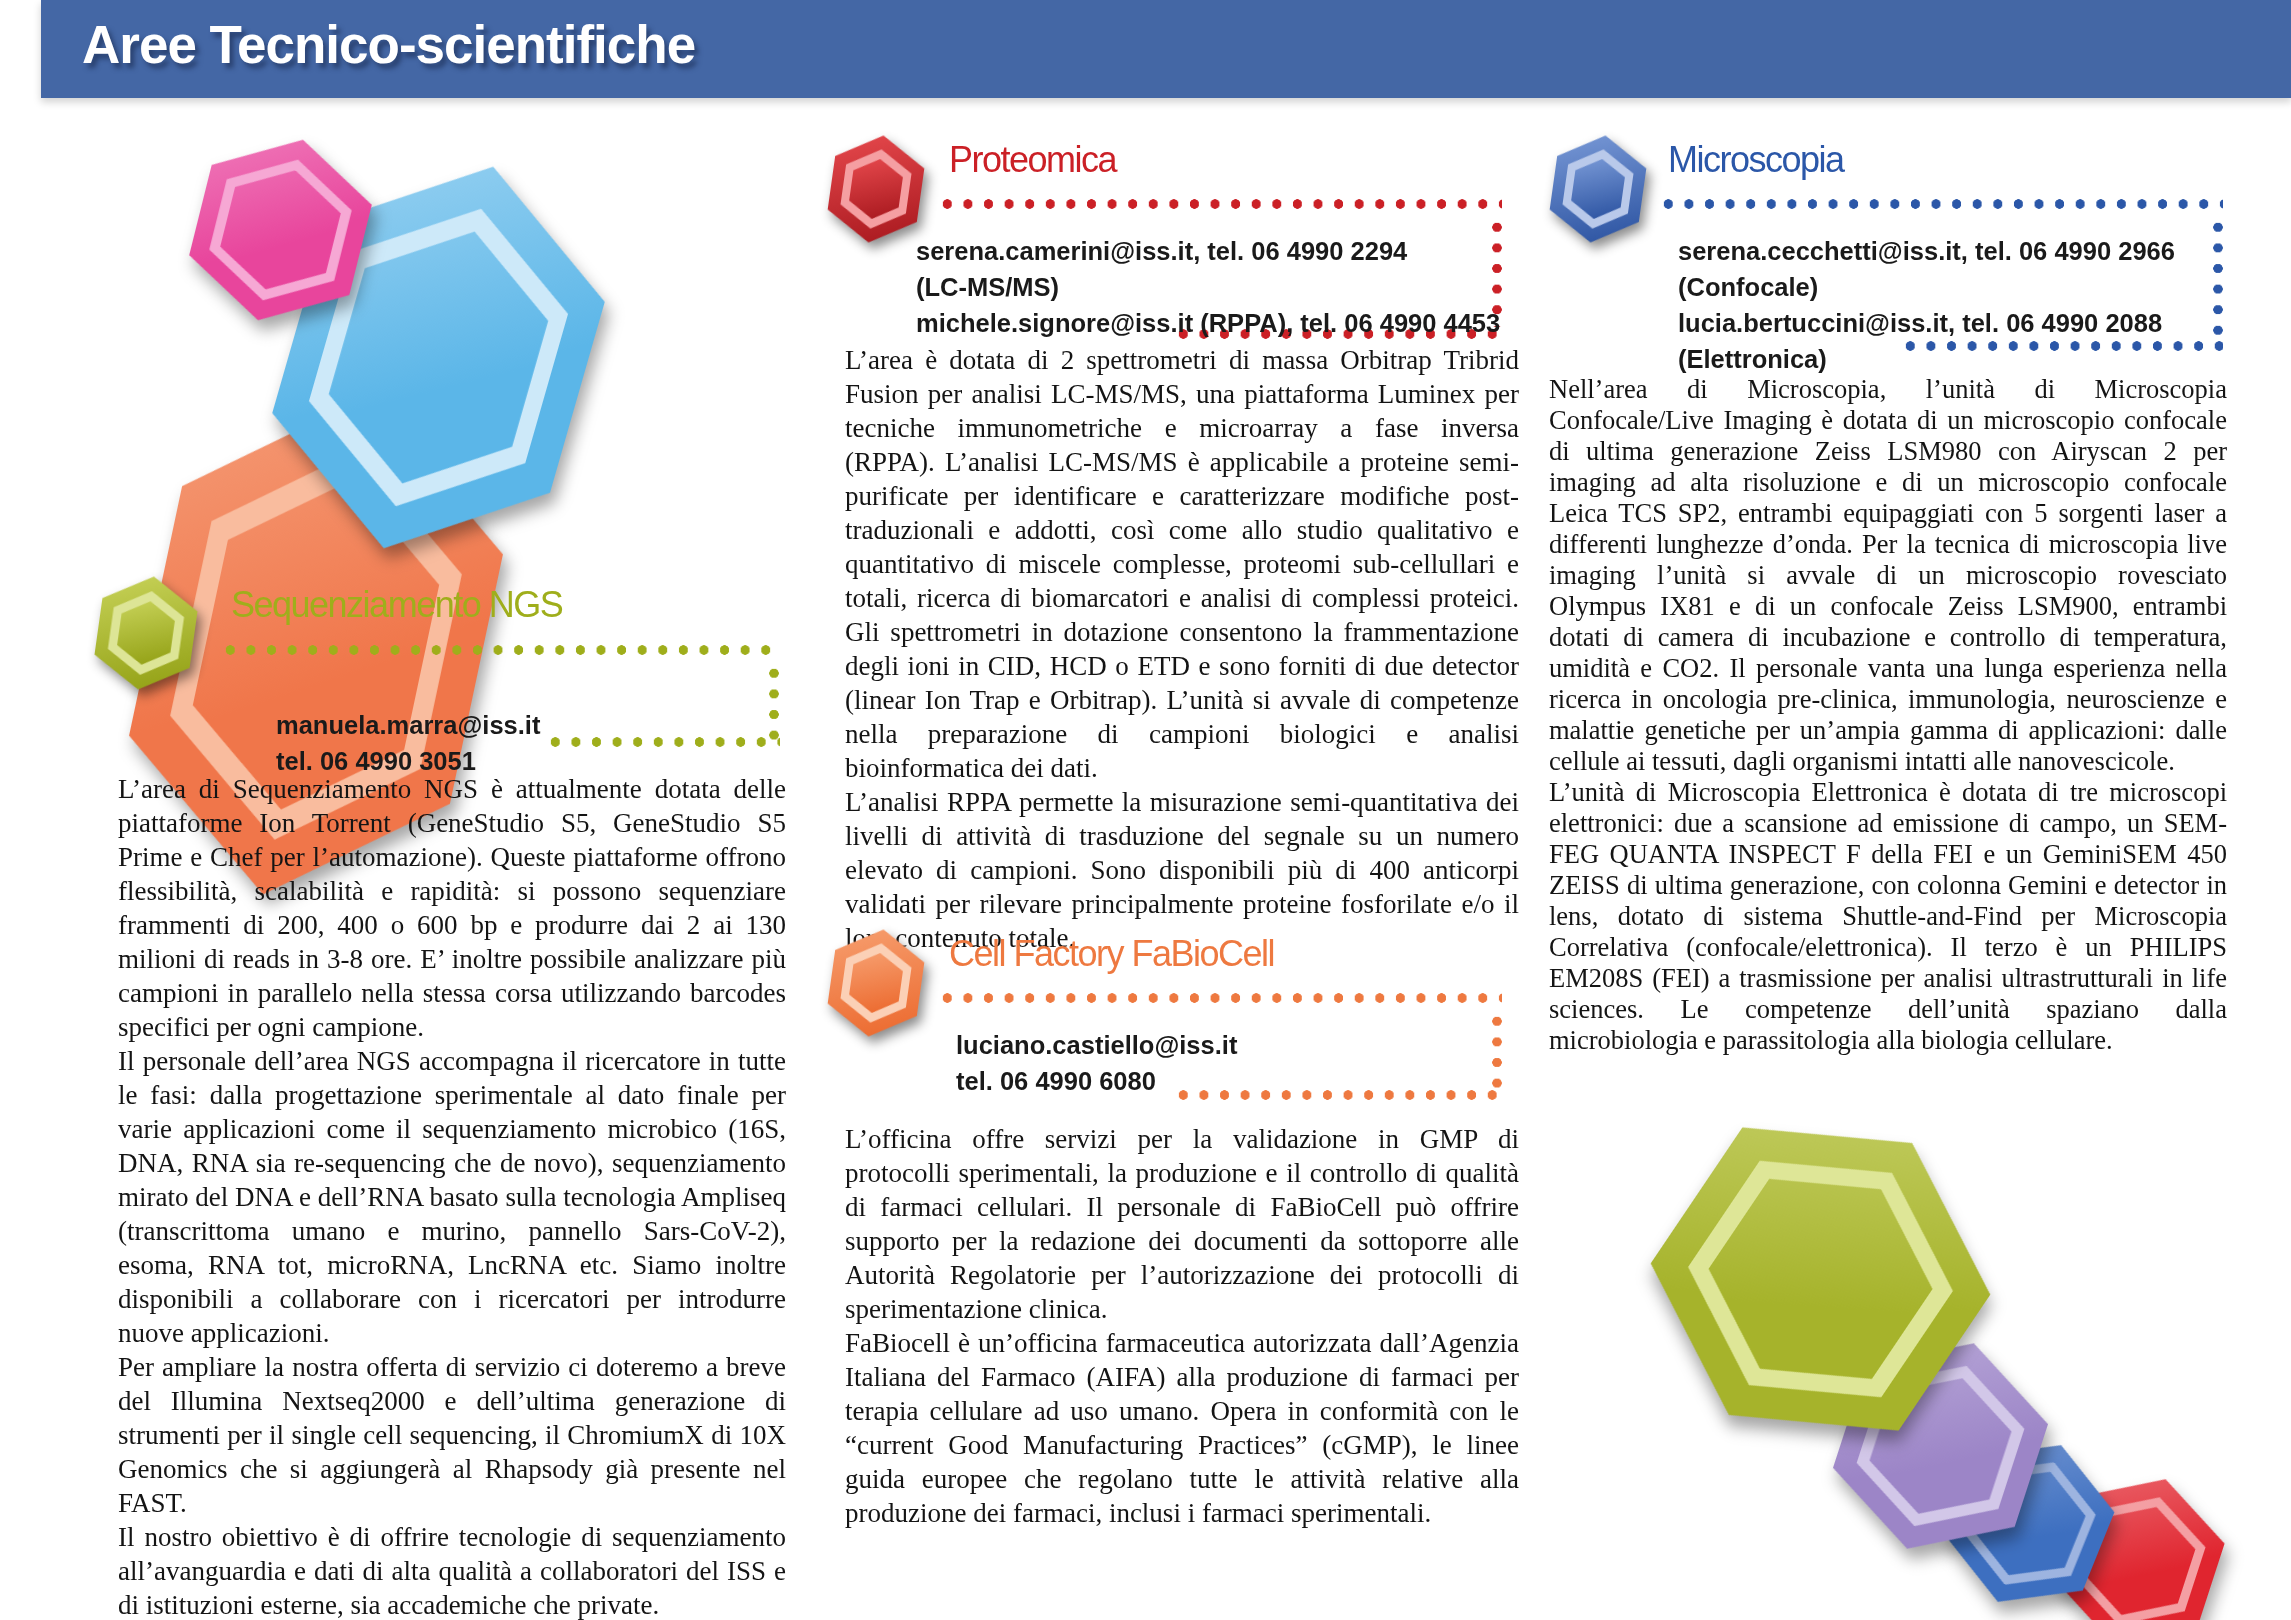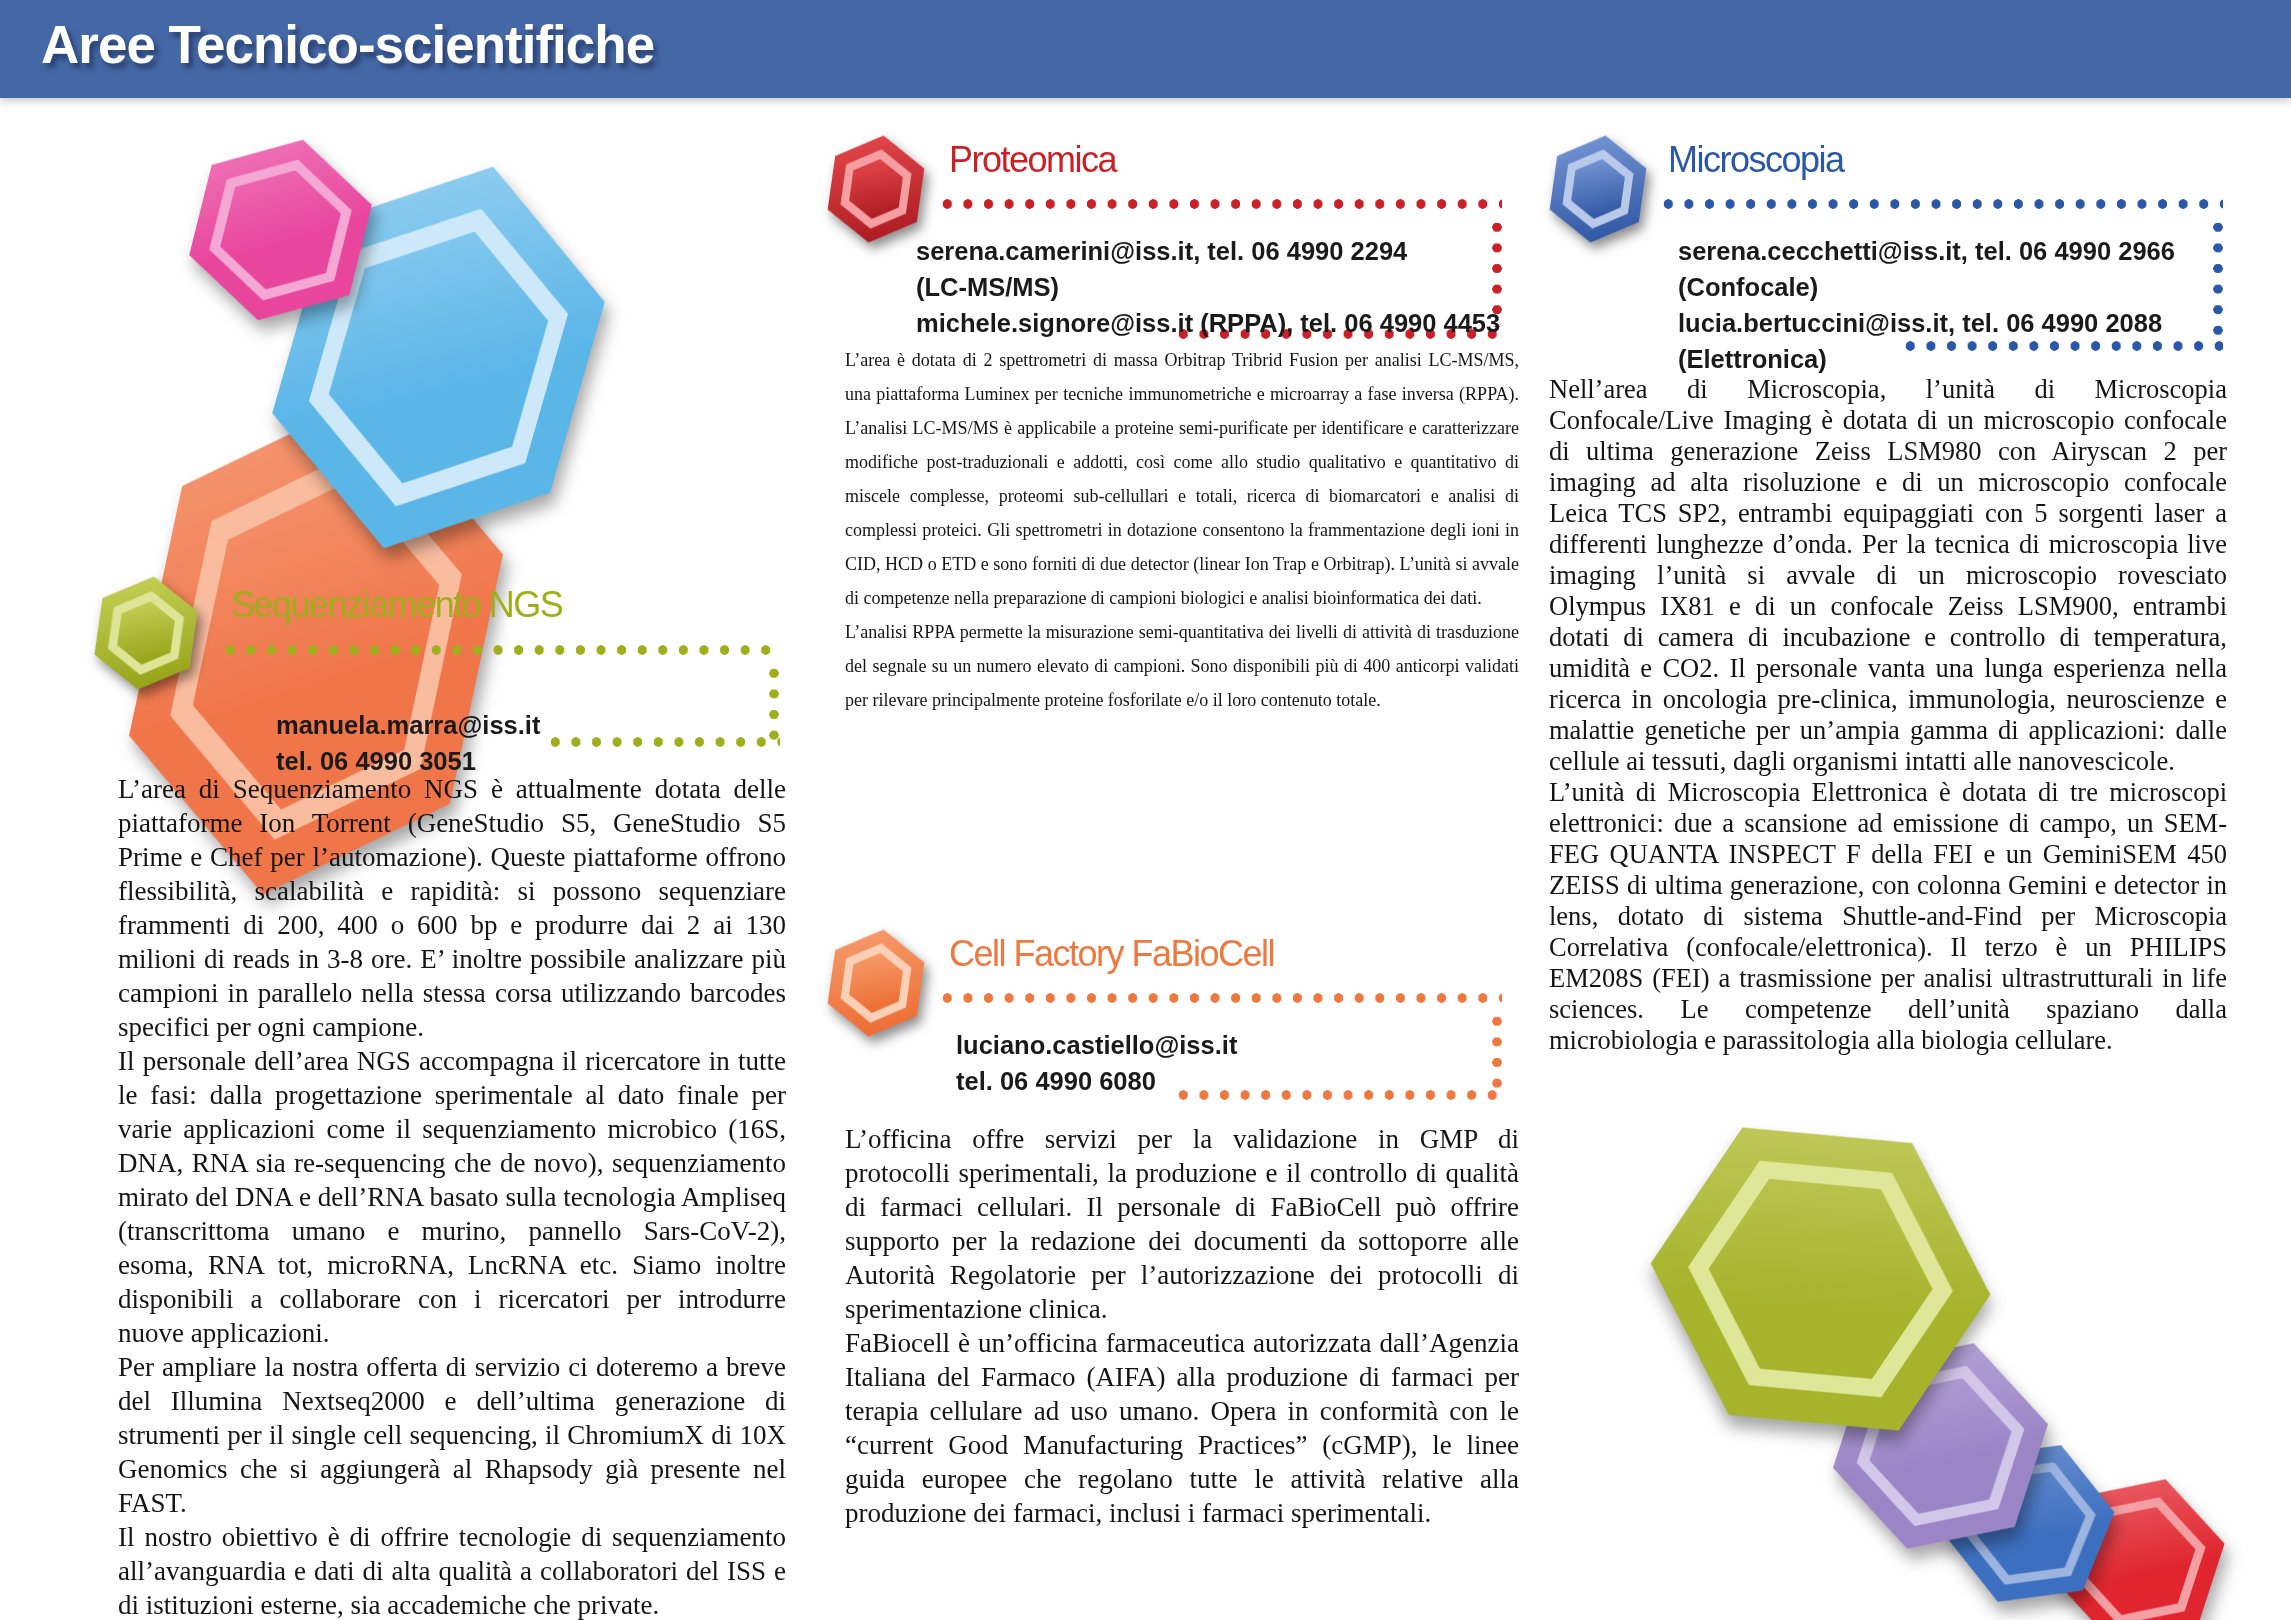"Aree Tecnico-scientifiche" div.header-bar { margin-left: none -> 41px }
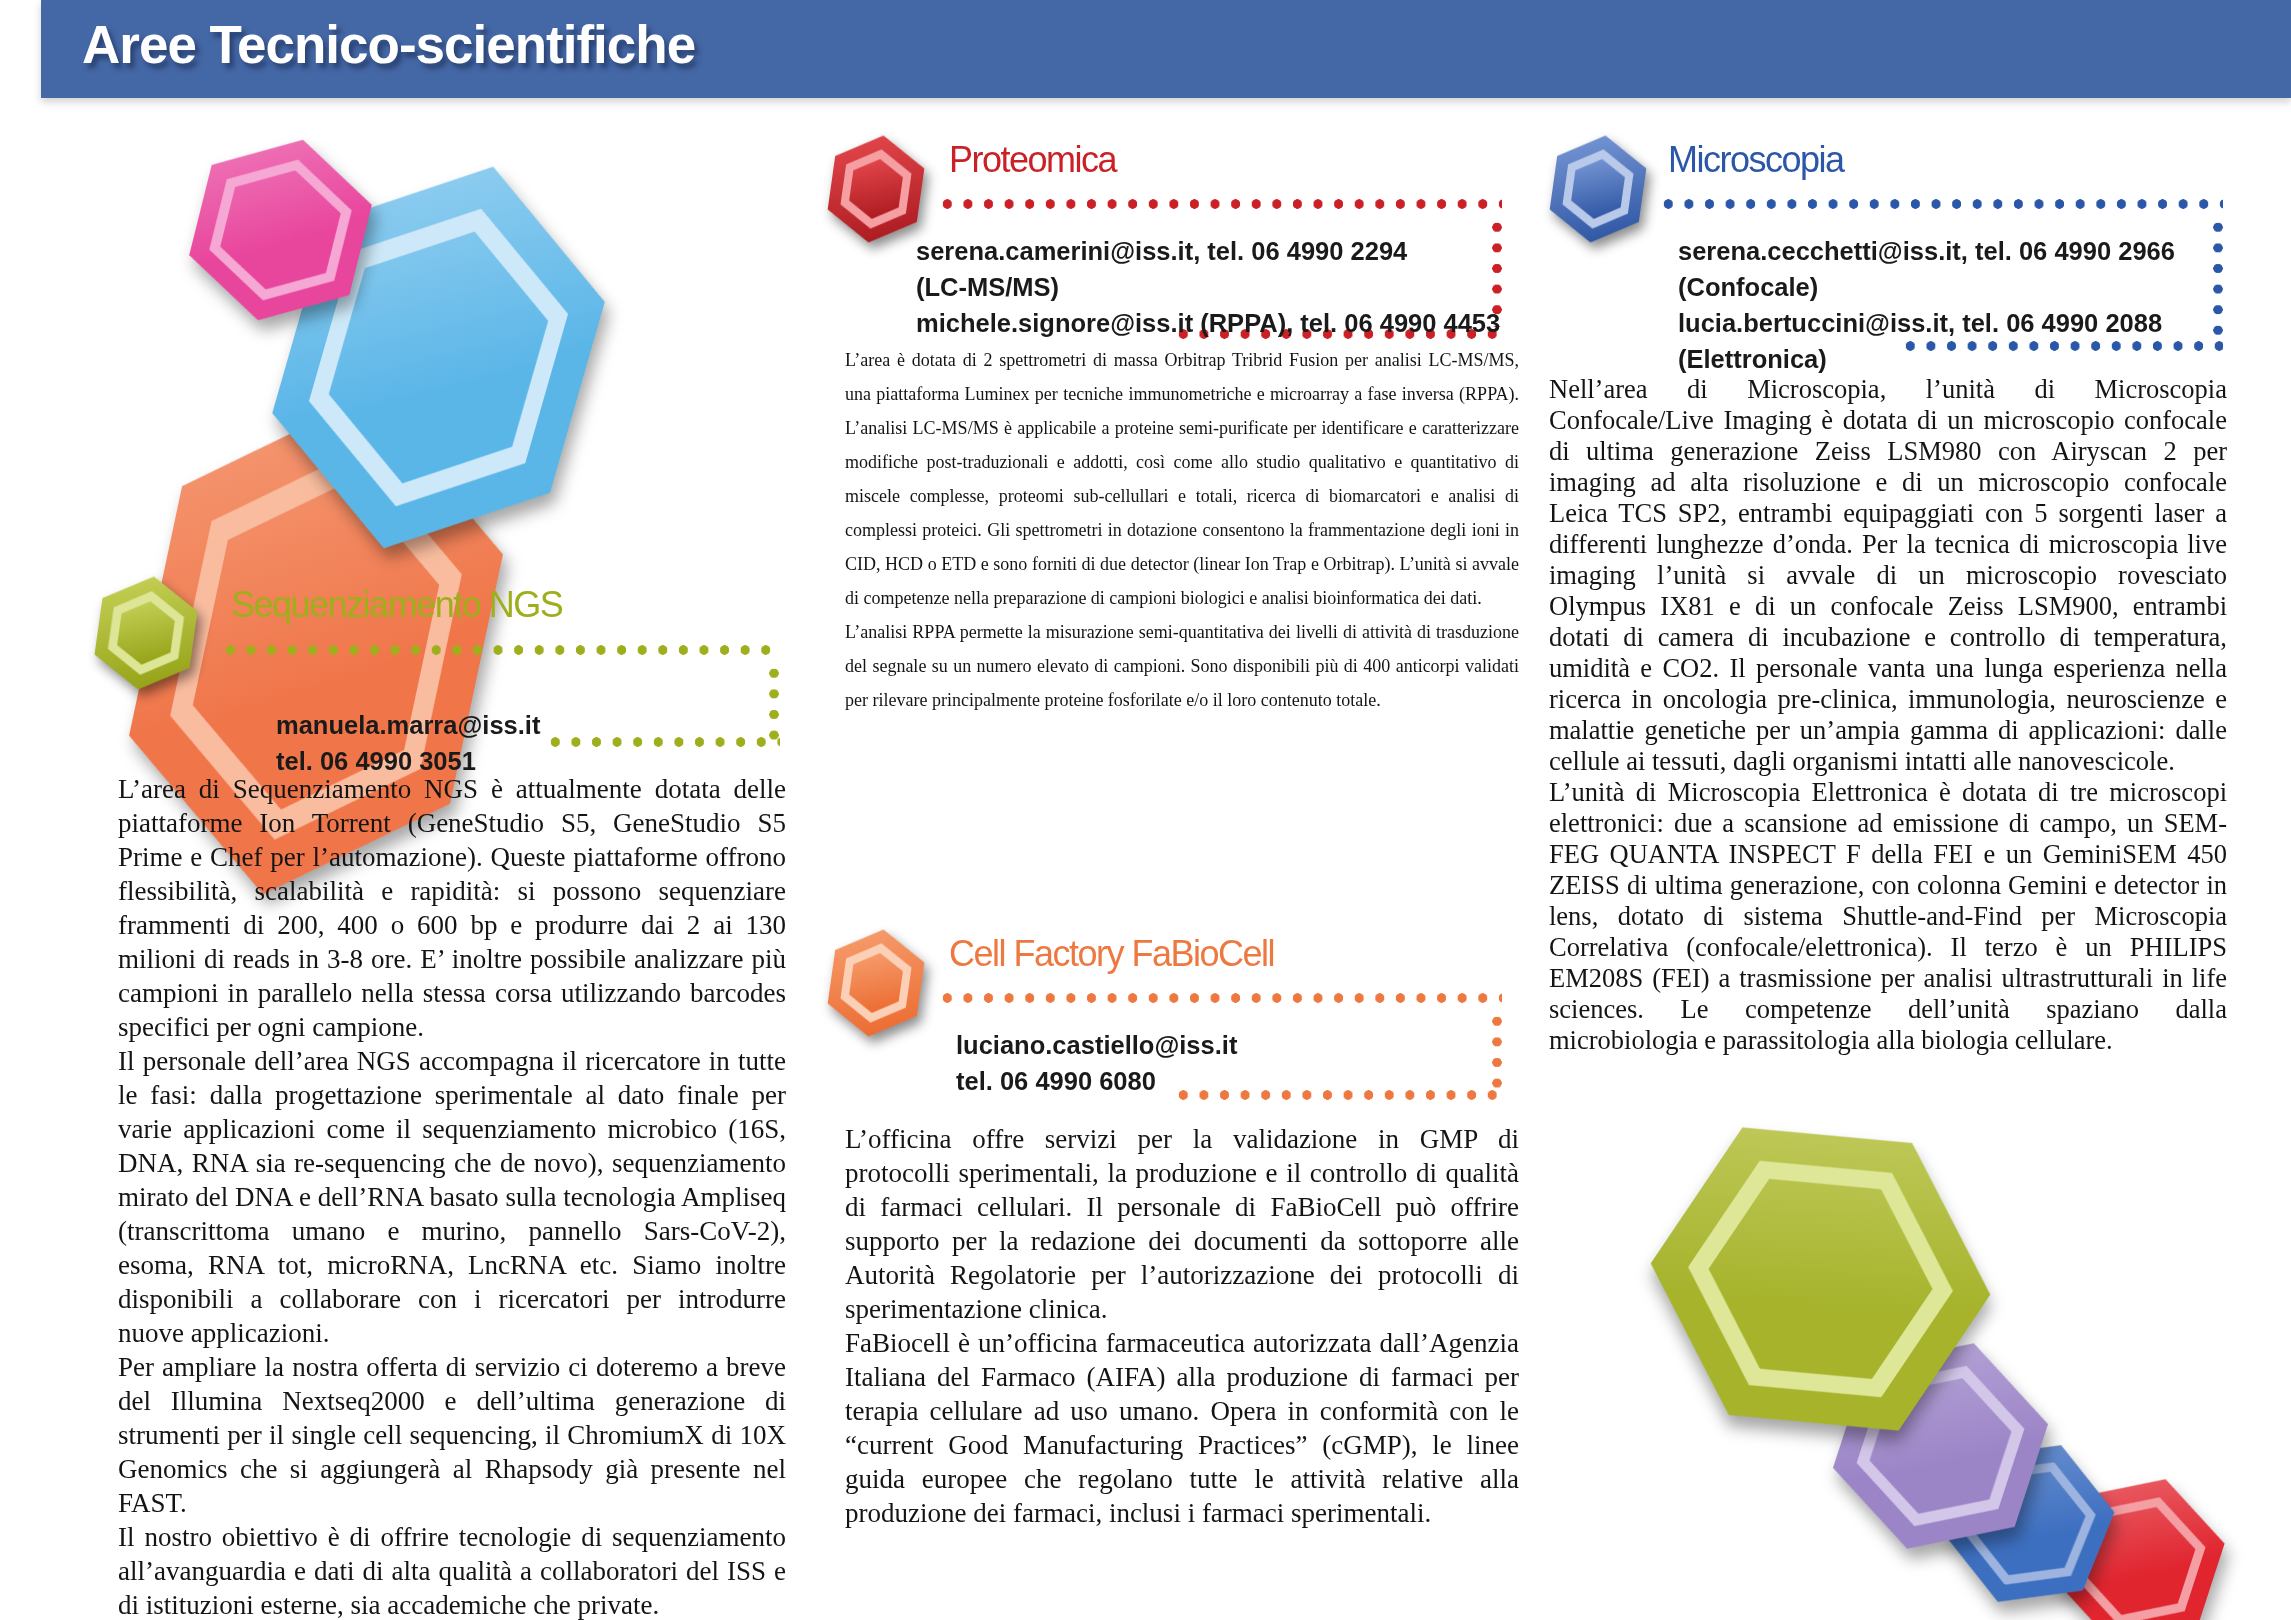"L’area è dotata di 2" .col-prot { font-size: 18px -> 27px }
